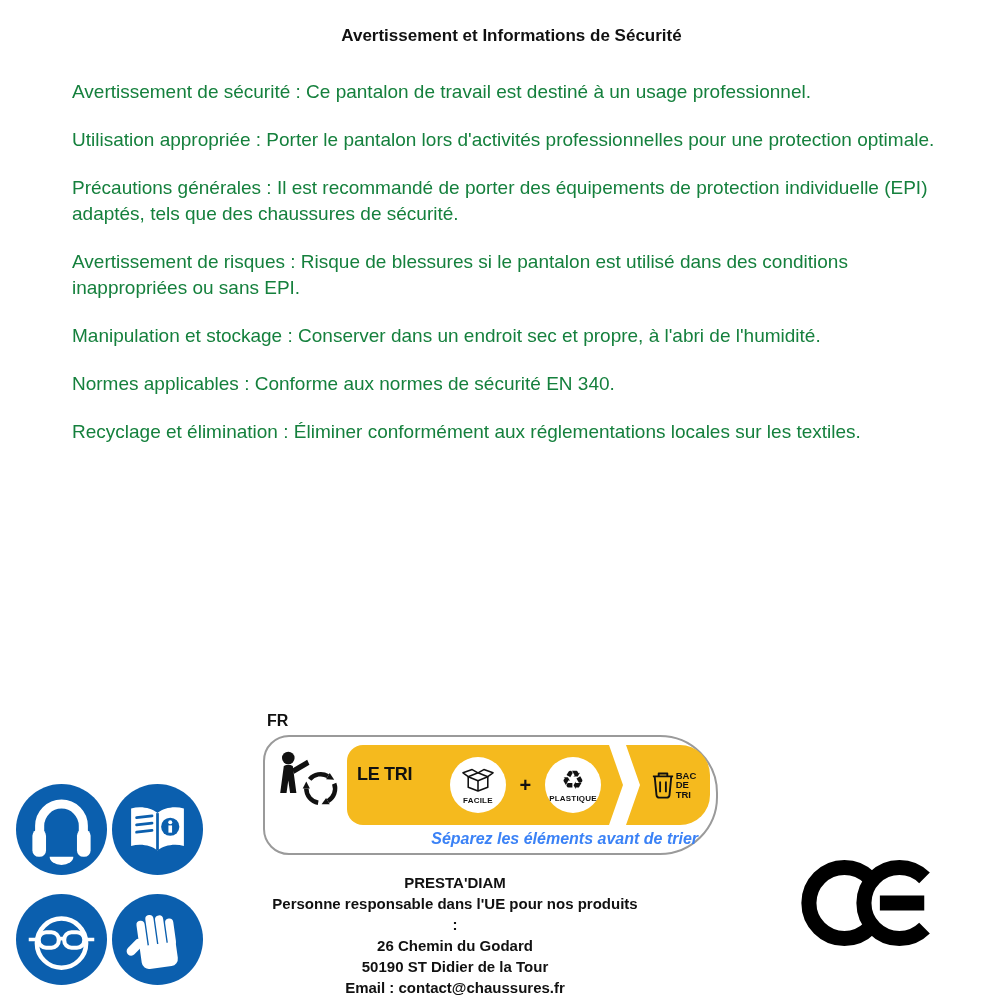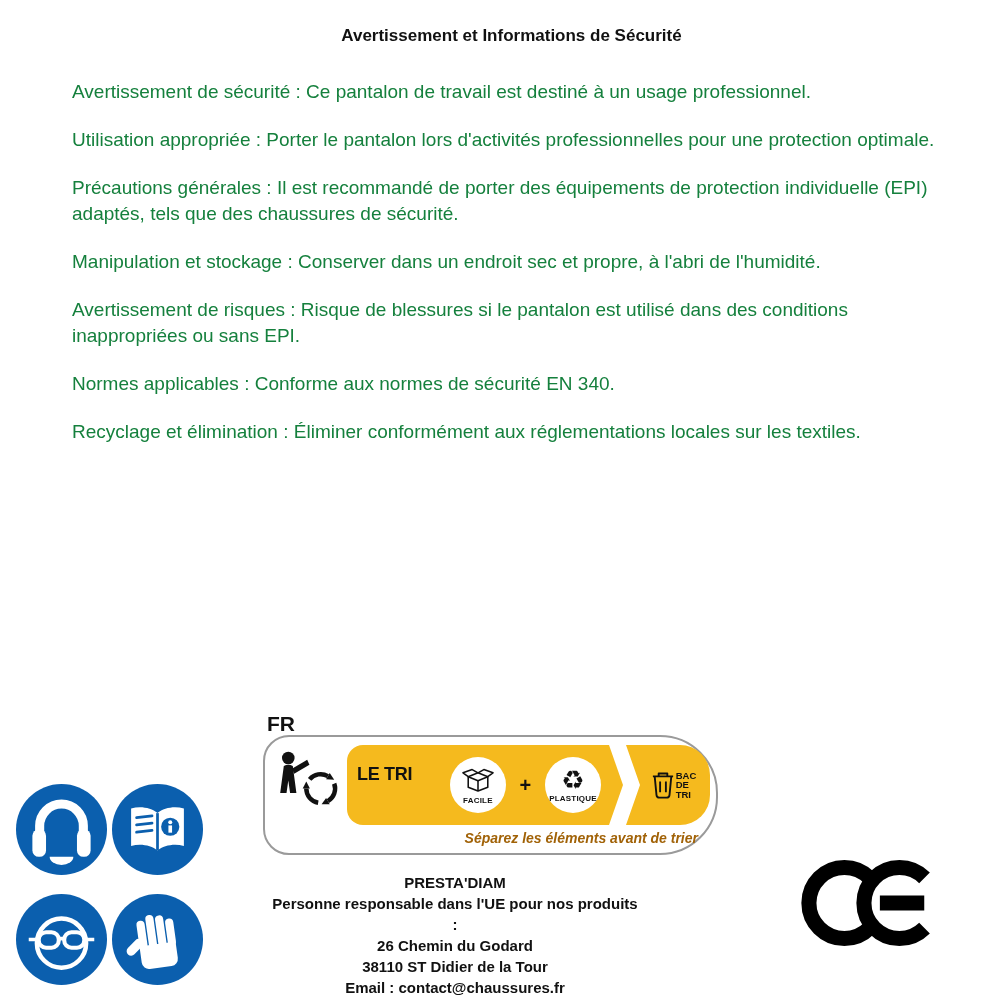"Manipulation et stockage : Conserver" p { order: before "Avertissement de risques : Risque" -> after "Avertissement de risques : Risque" }
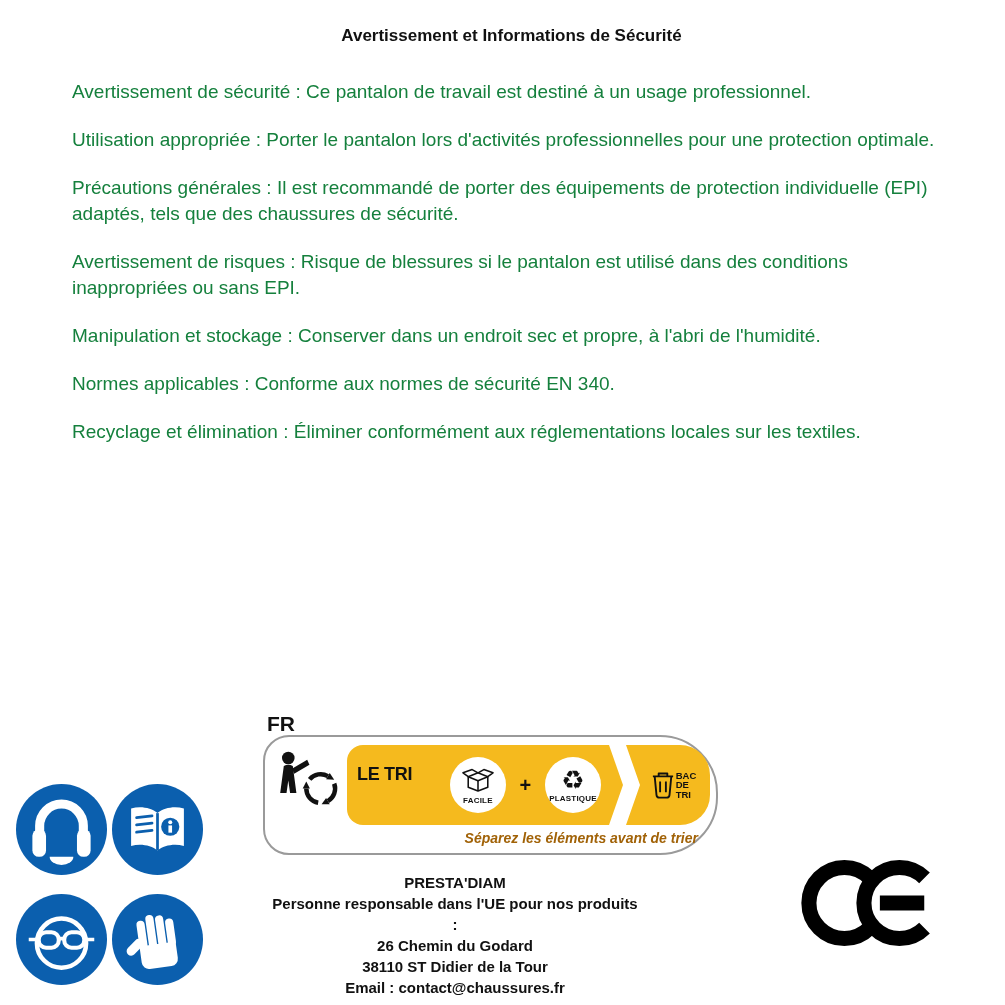"FR" .fr-code { font-size: 21px -> 16px }
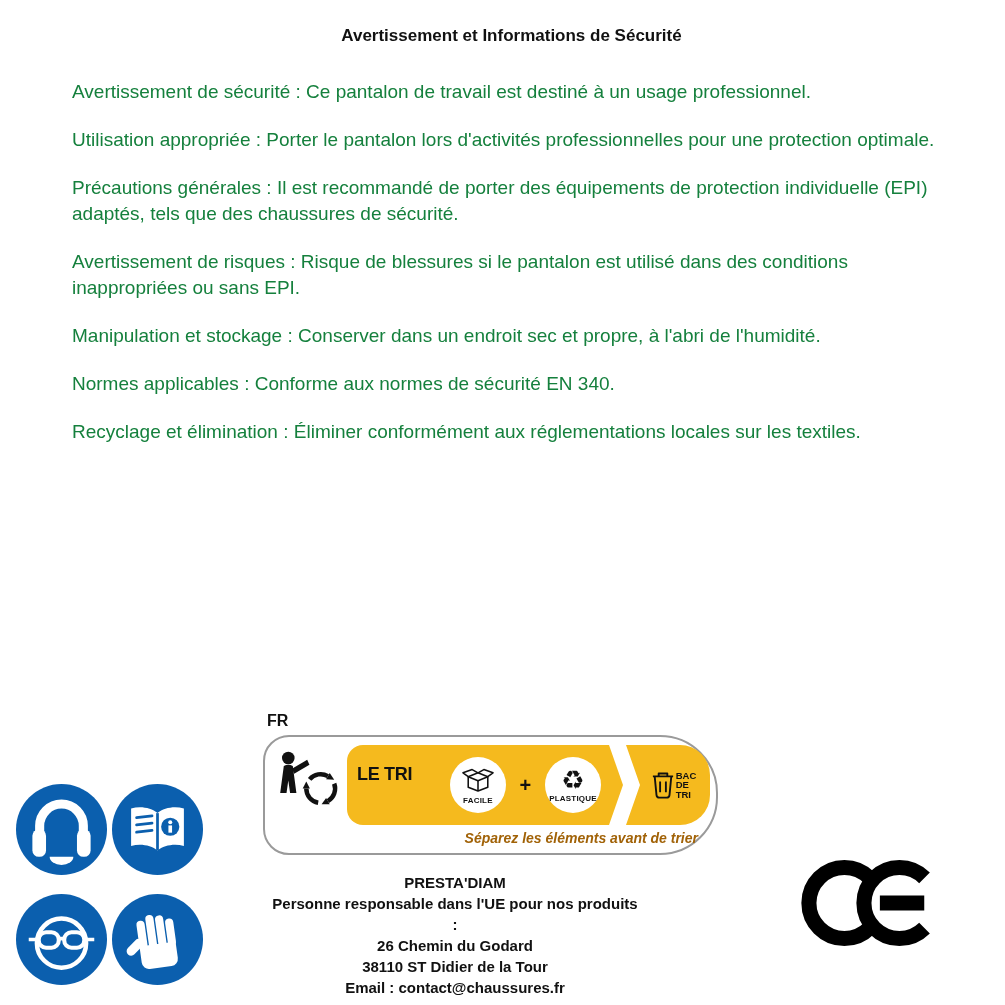"Séparez les éléments avant de" .tri-note { color: #a16207 -> #3b82f6; font-size: 14px -> 16px }
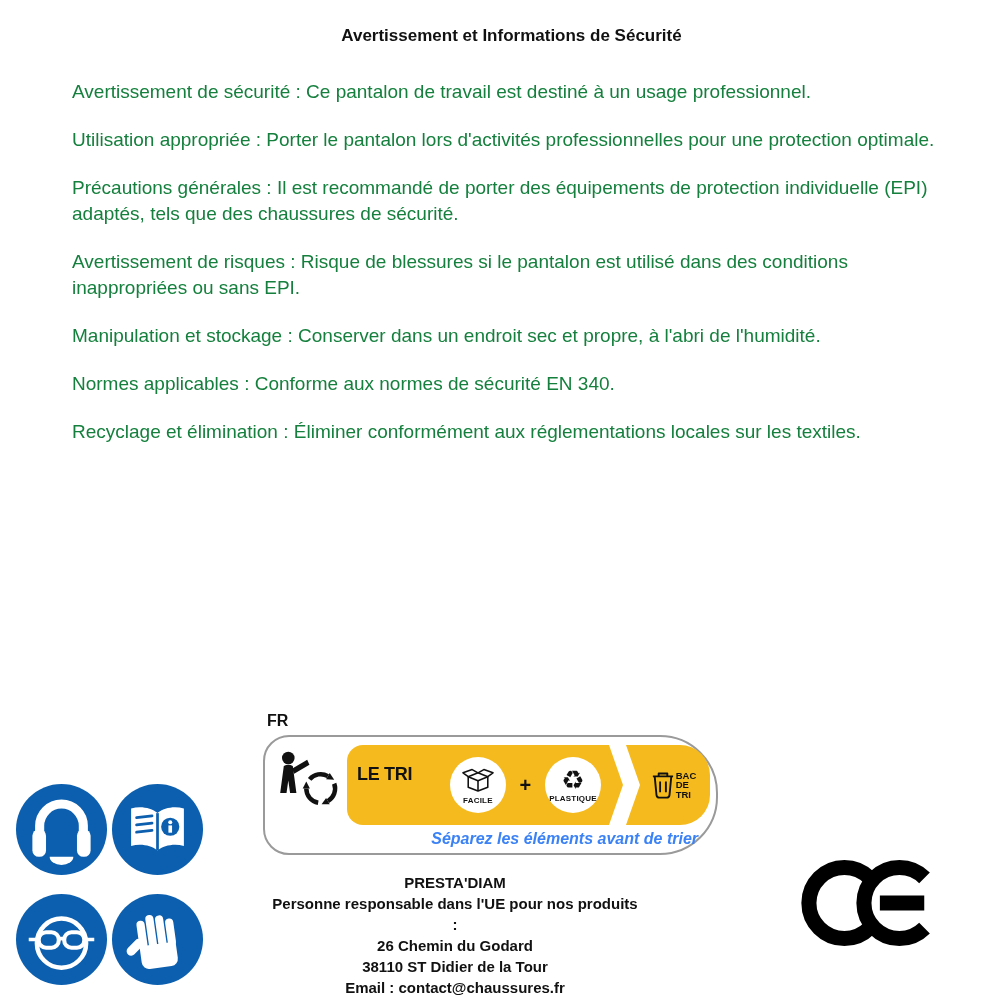"38110 ST Didier de la" div { text: 38110 -> 50190 }
